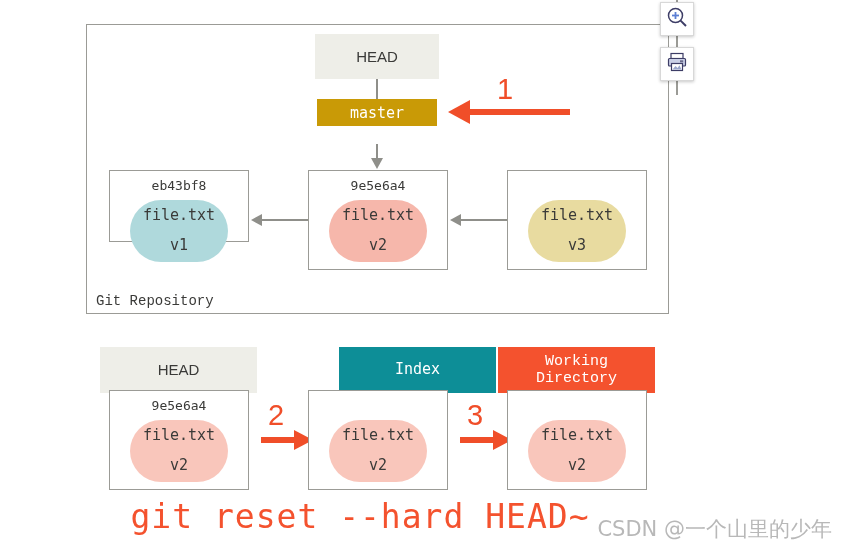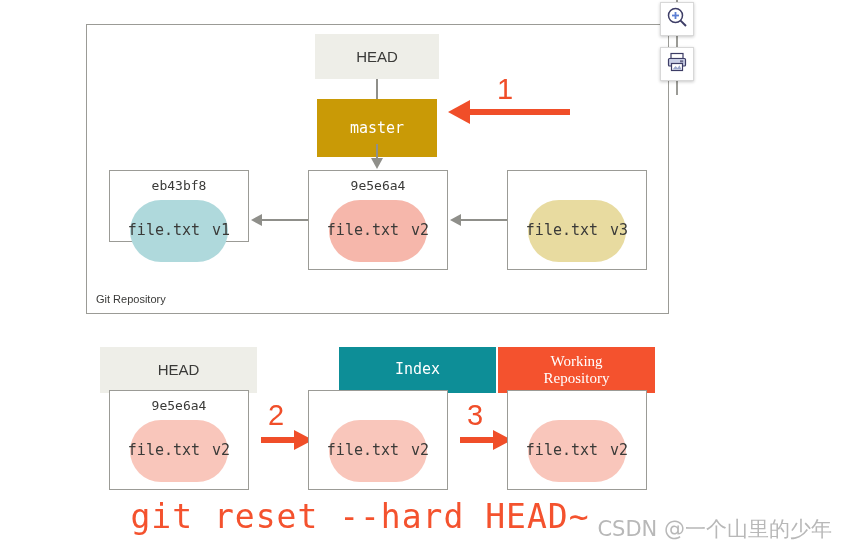"master" div.master-box { height: 58px -> 27px }
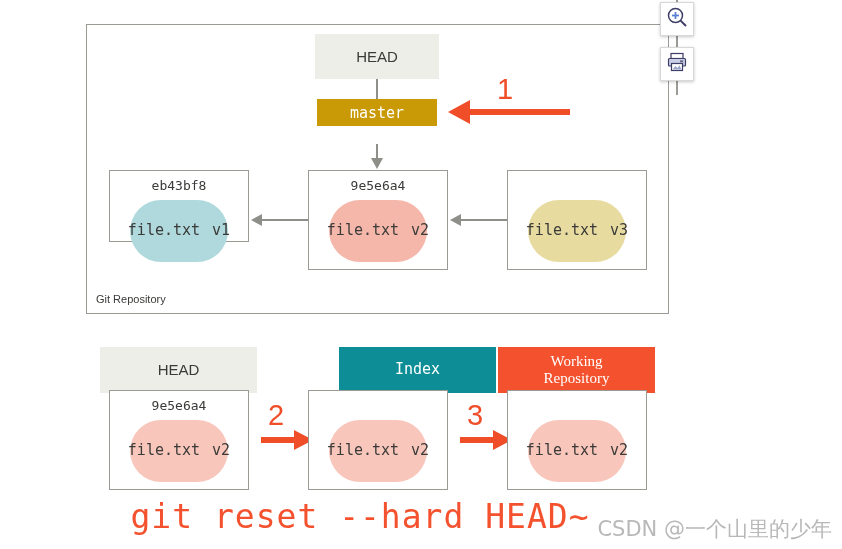"file.txt" .blob { flex-direction: row -> column }
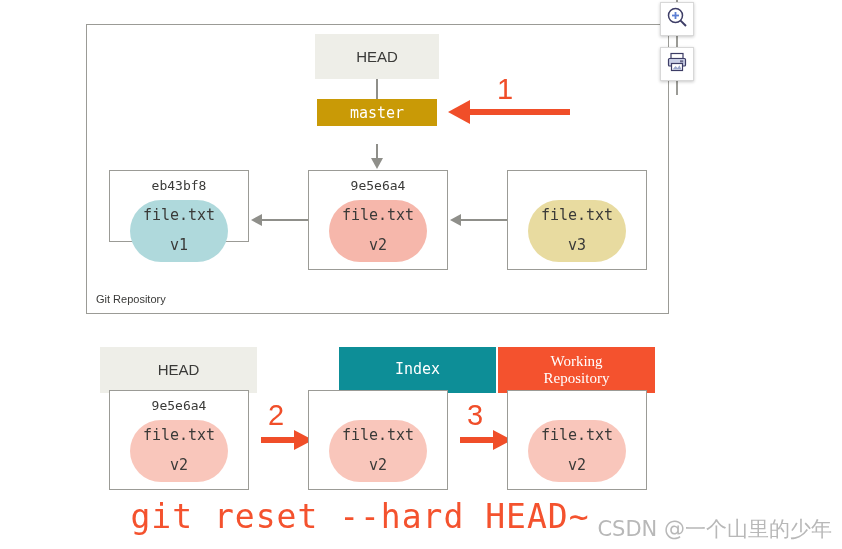"Git Repository" .repo-label { font-family: Liberation Sans, sans-serif -> Liberation Mono, monospace; font-size: 11px -> 14px }
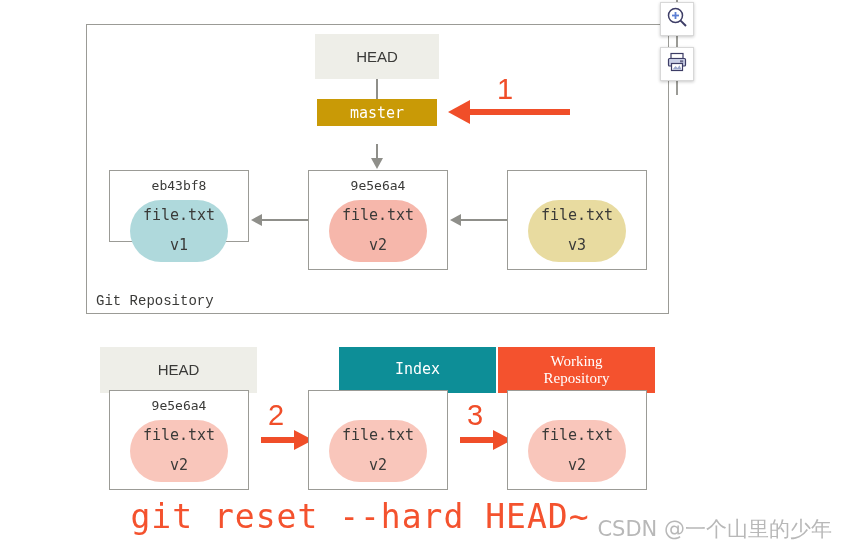"Working" .stage-head.orange .lbl { font-family: Liberation Serif, serif -> Liberation Mono, monospace }
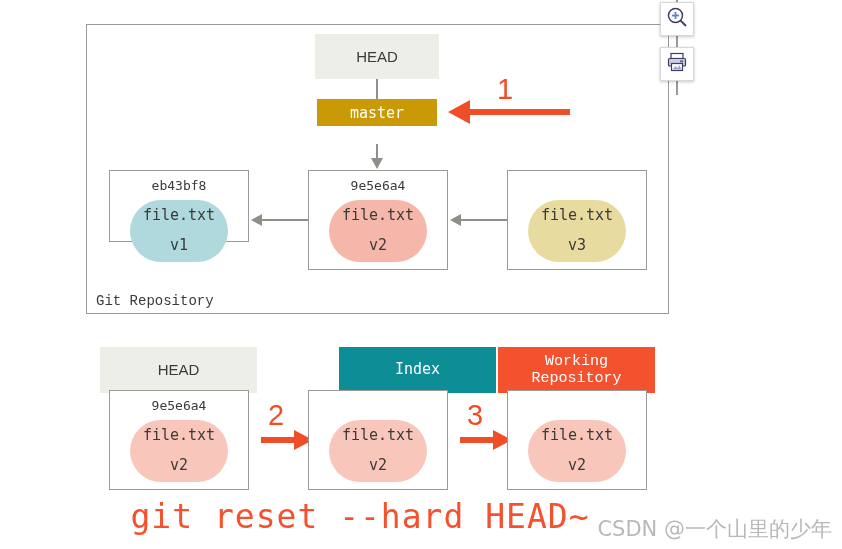"Repository" span { text: Repository -> Directory }
